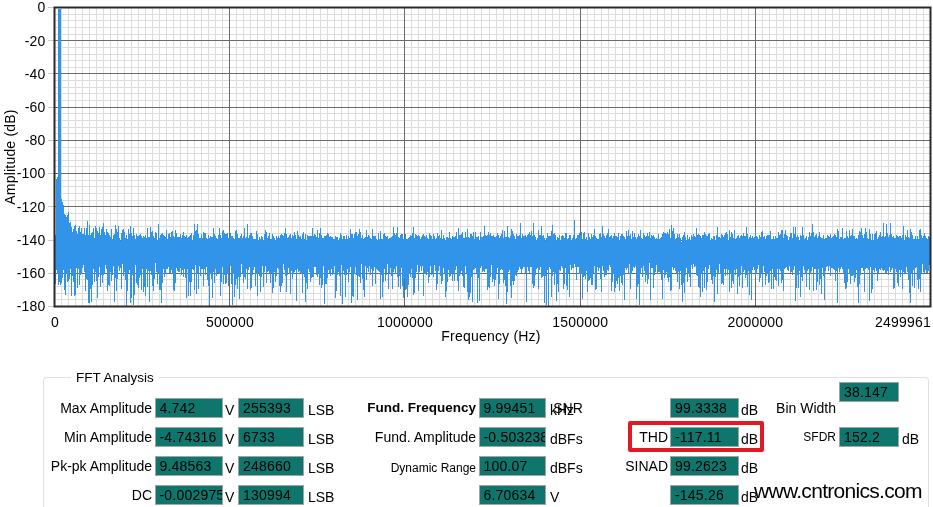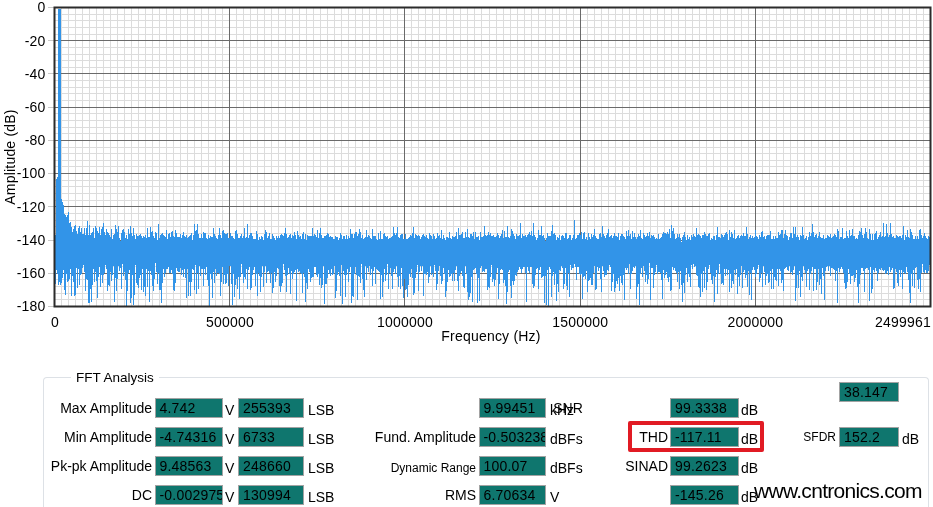"Fund. Frequency" div { html: none -> <div>Fund. Frequency</div> }
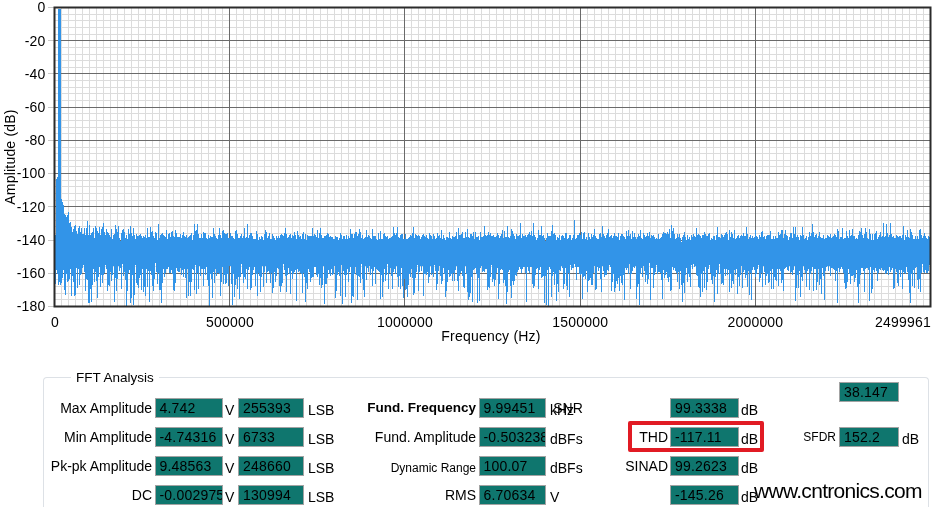"Bin Width" div { html: none -> <div>Bin Width</div> }
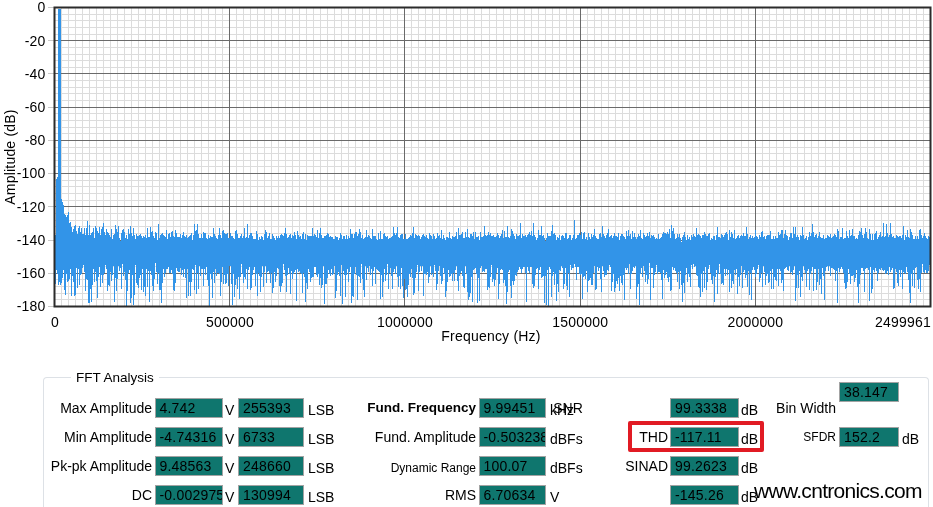"RMS" div { html: <div>RMS</div> -> none }
